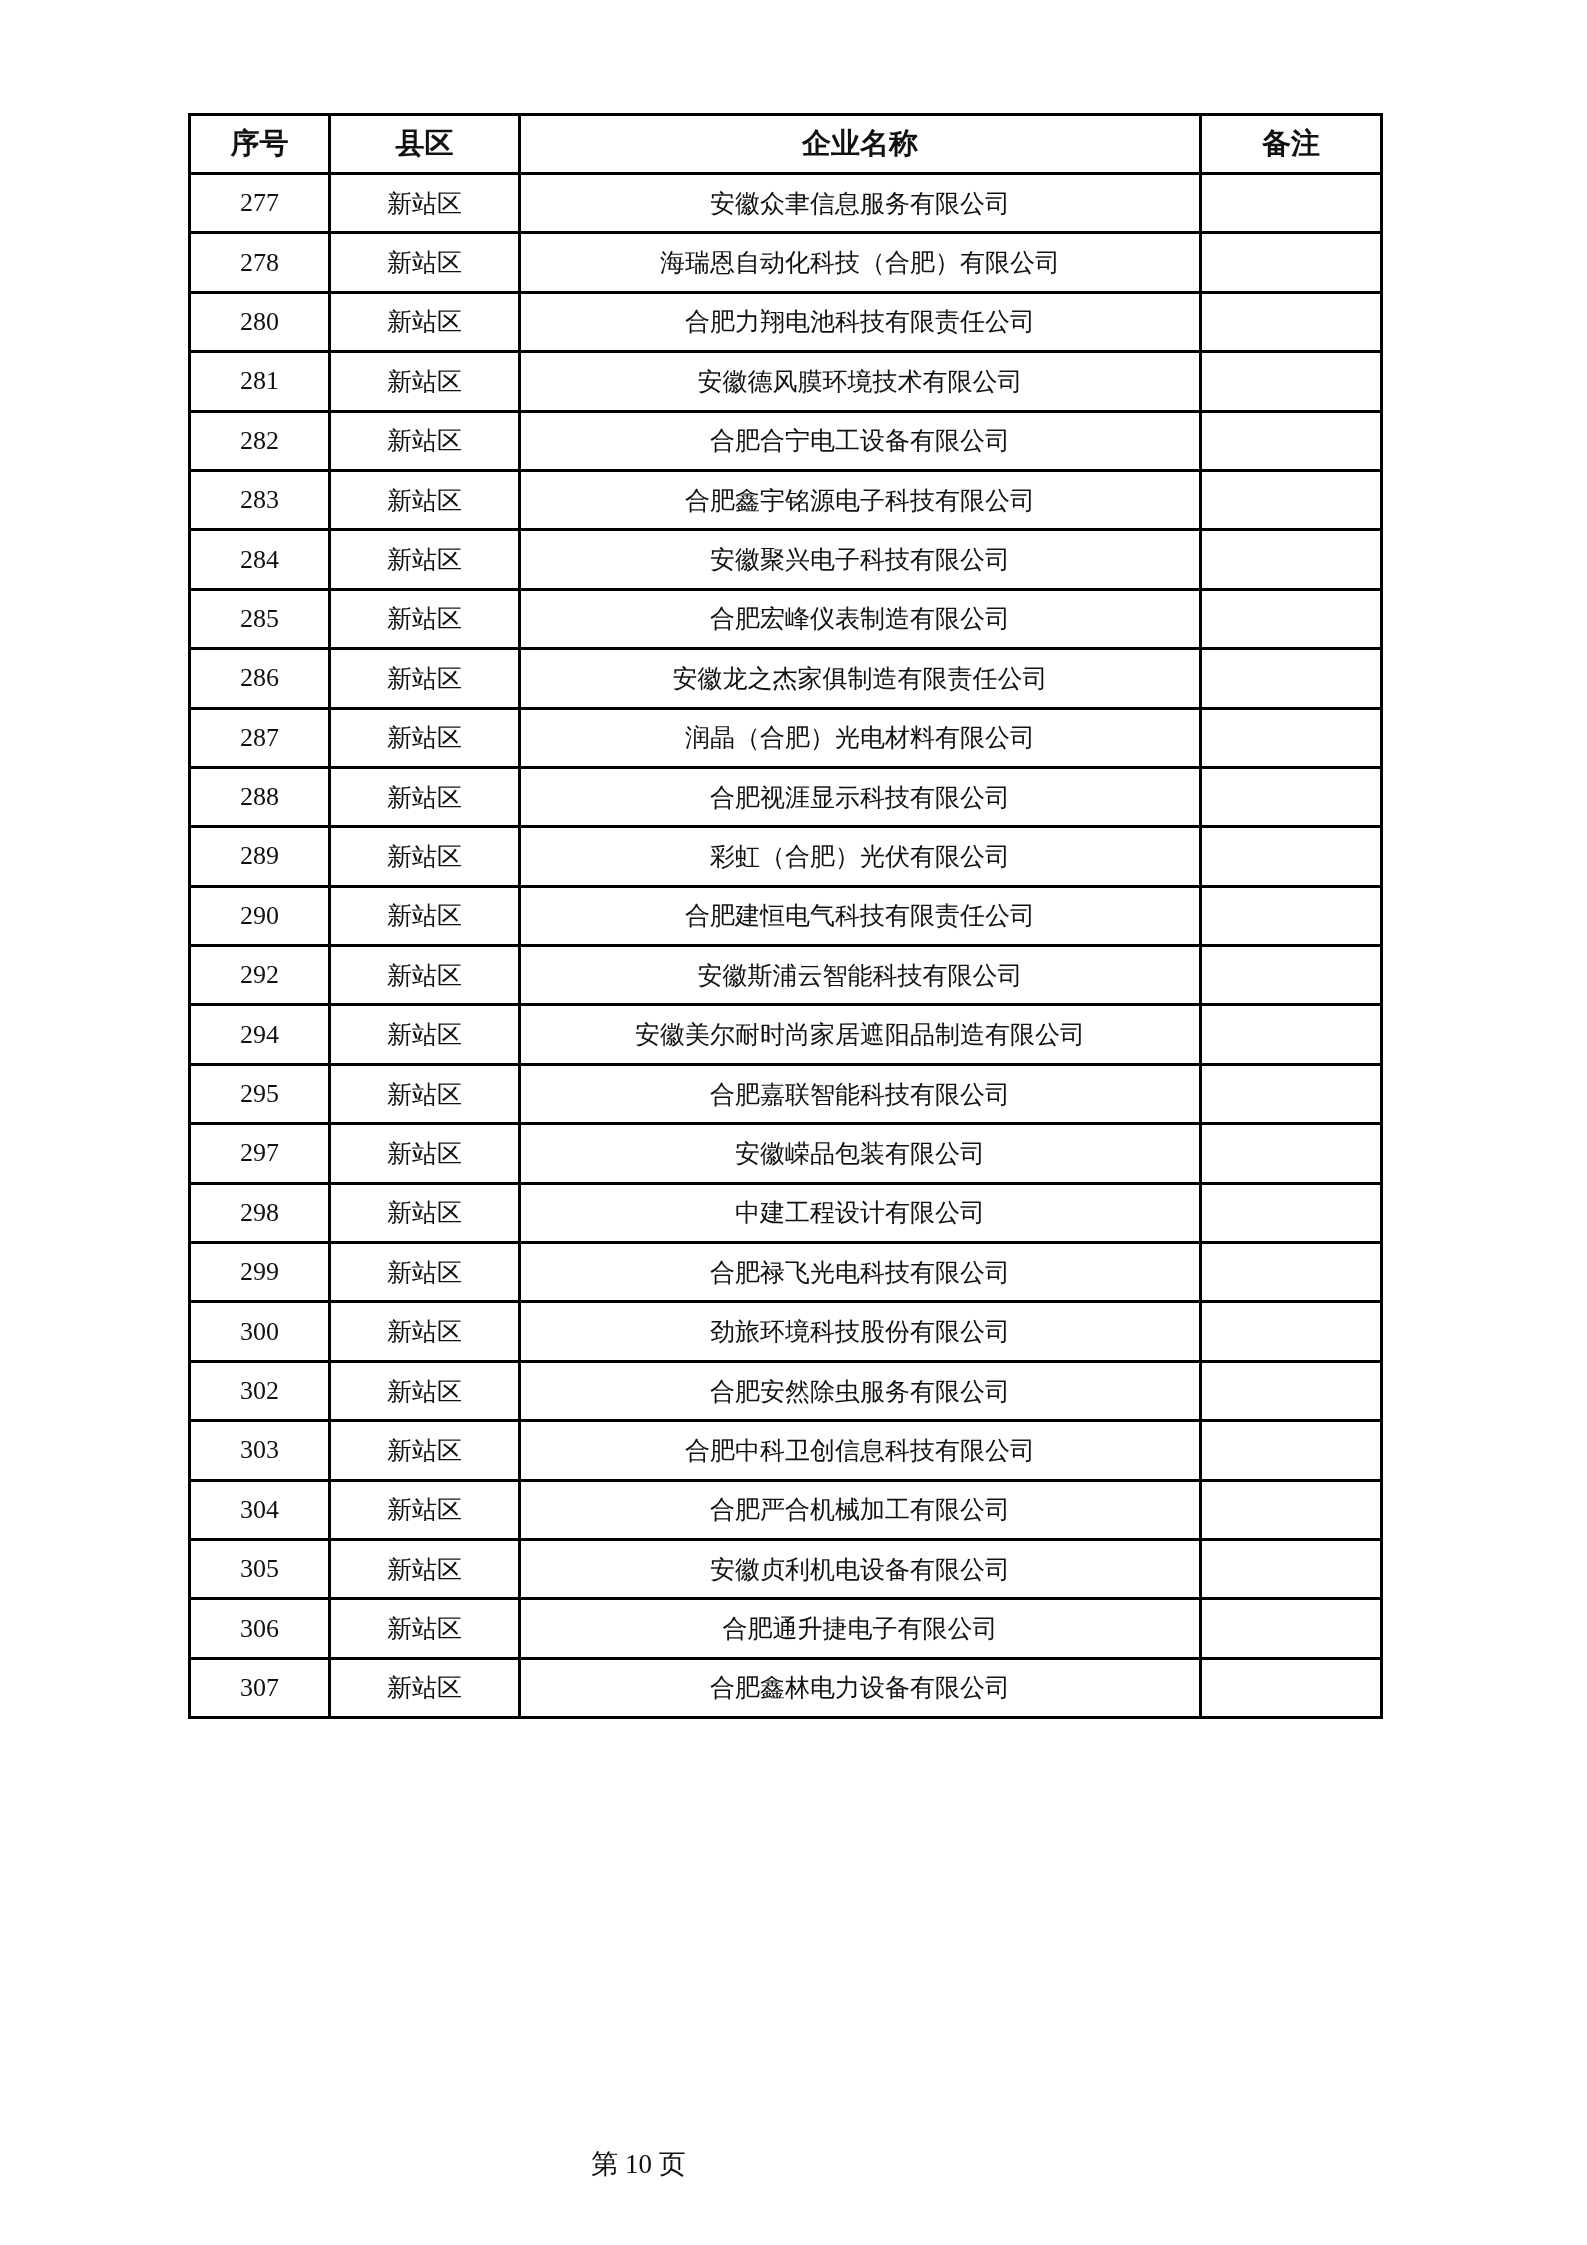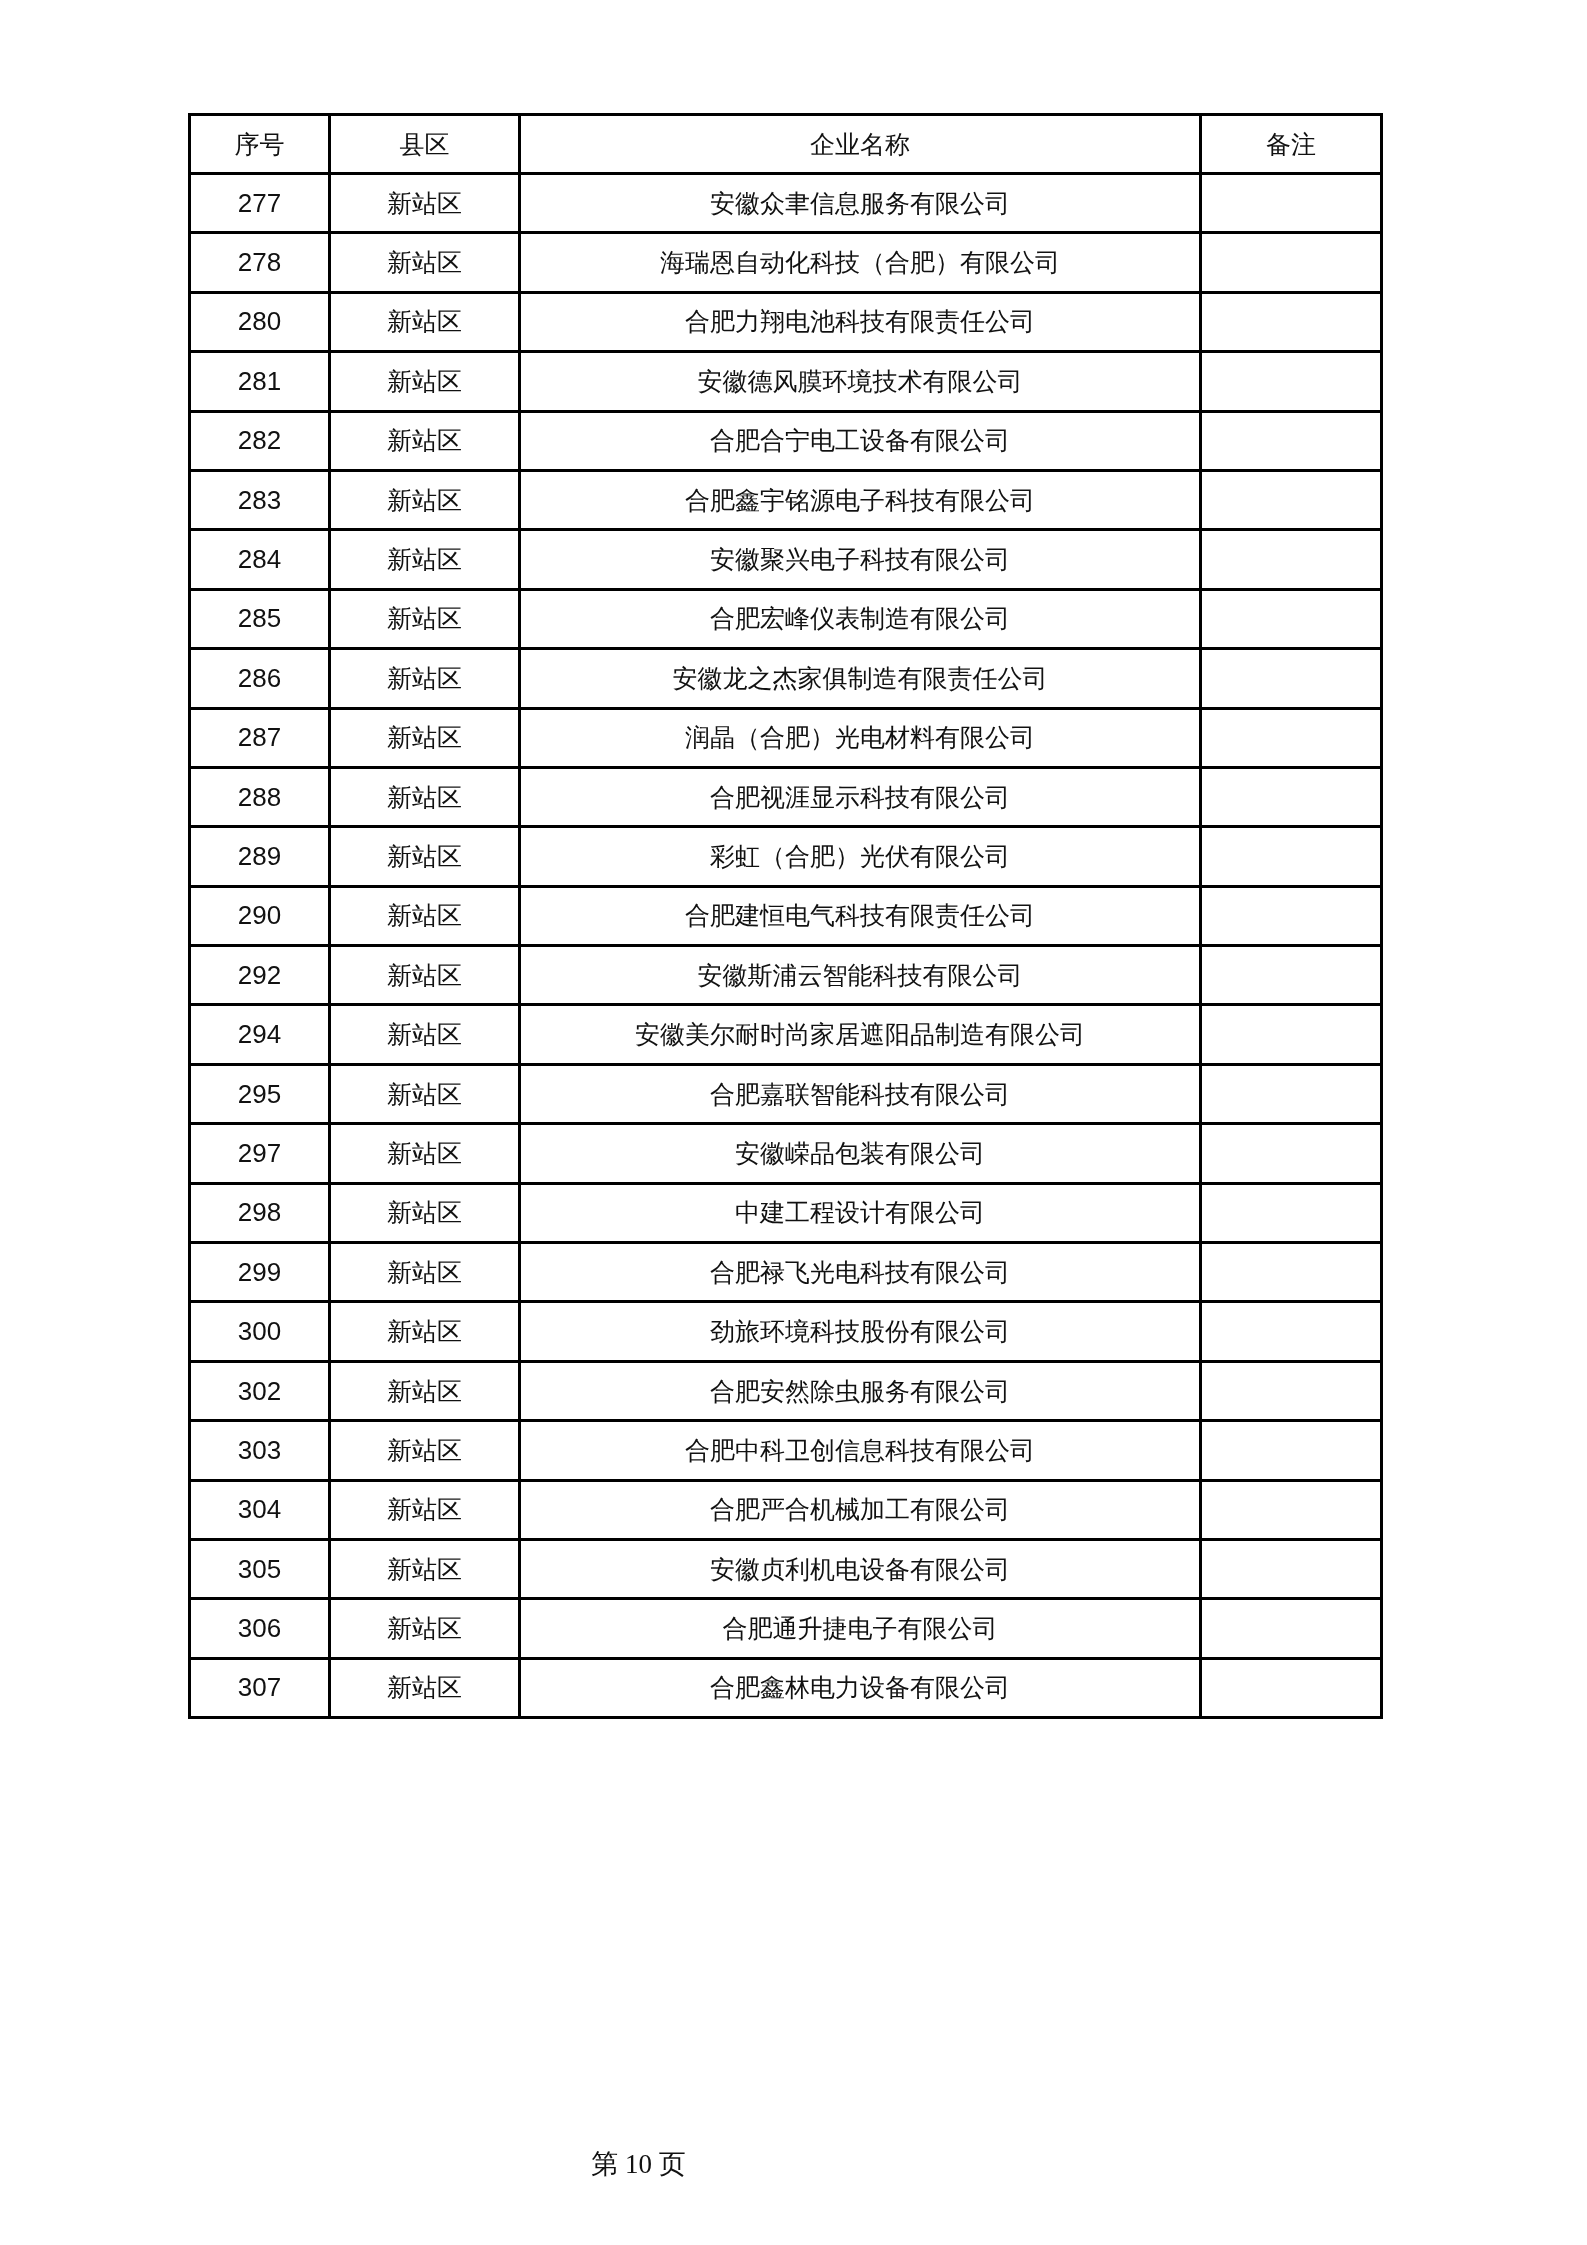"序号" table.list th { font-size: 25px -> 29px; font-weight: normal -> bold }
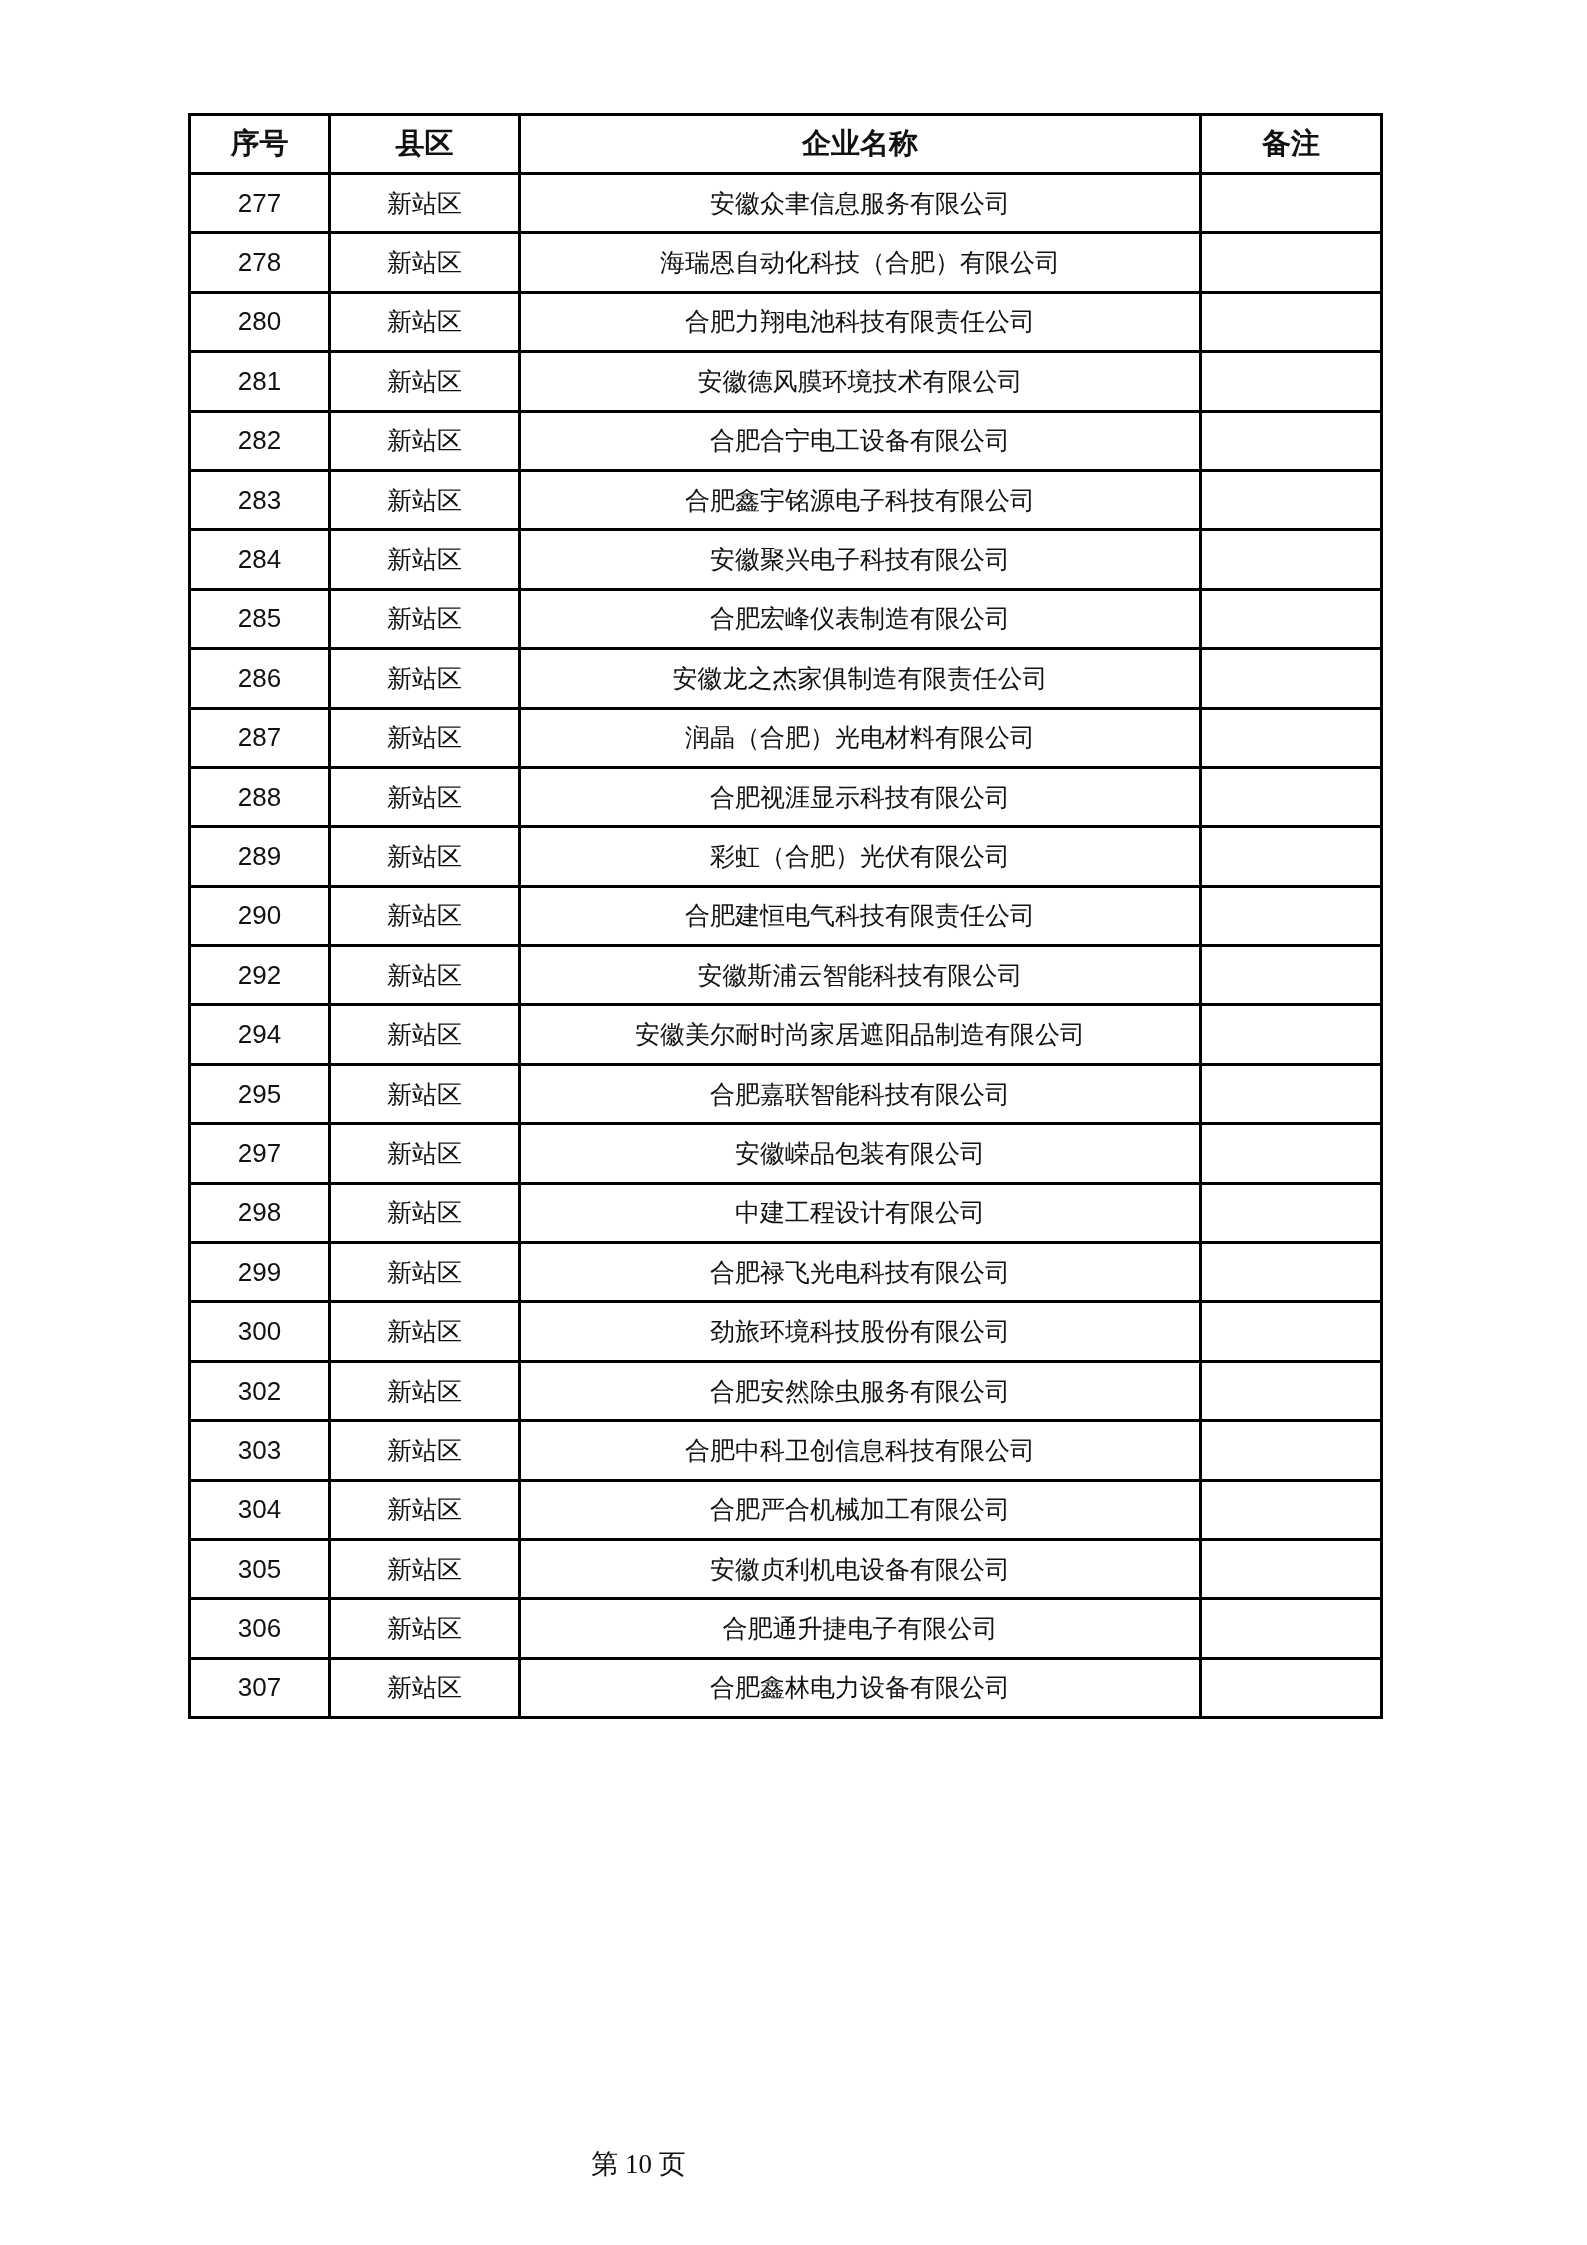"277" table.list td.num { font-family: Liberation Sans, sans-serif -> Liberation Serif, serif }
